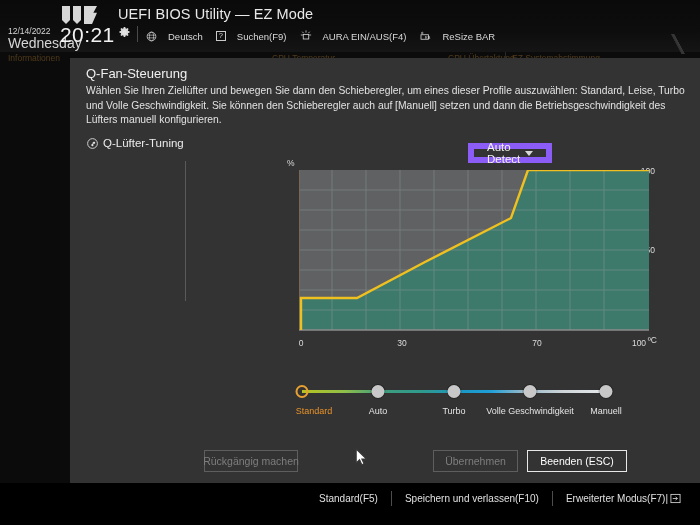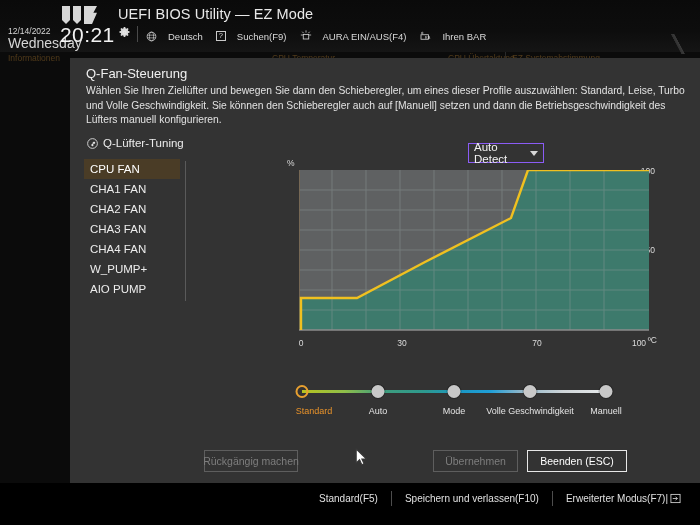"Ihren BAR" span { text: Ihren -> ReSize }
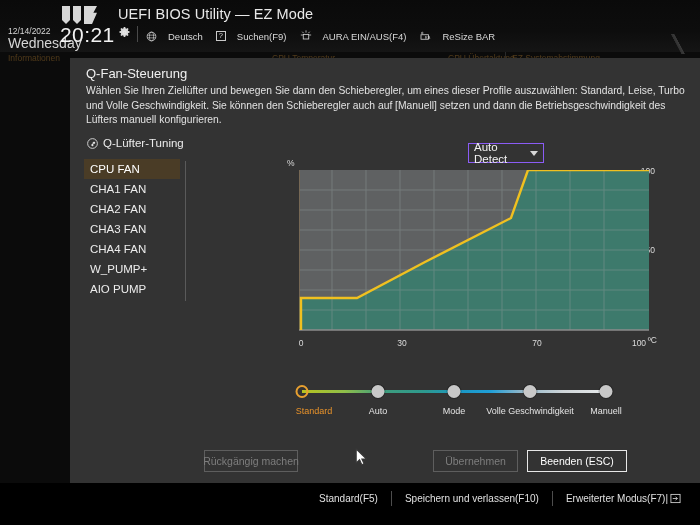"Auto Detect" .dropdown { border: 1px solid #8b5cf6 -> 6px solid #8b5cf6; padding: 0 5px -> 0 13px; width: 76px -> 84px }
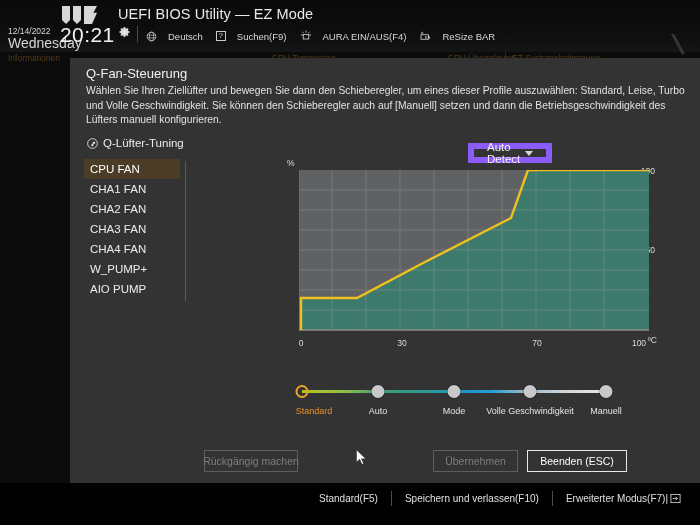"CPU FAN" div.fanlist { html: <div> <div>CPU FAN</div> <div>CHA1 FAN</div> <div>CHA2 FAN</div> <div>CHA3 FAN</div> <div>CHA4 FAN</div> <div>W_PUMP+</div> <div>AIO PUMP</div> </div> -> none }
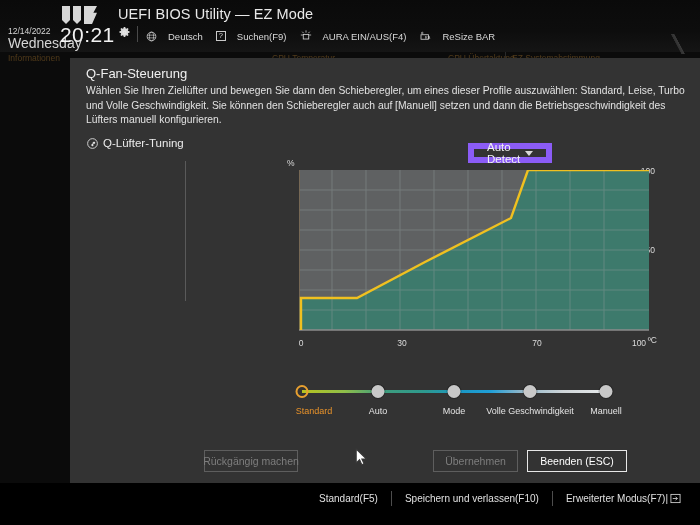"Mode" div.knob-lab { text: Mode -> Turbo }
